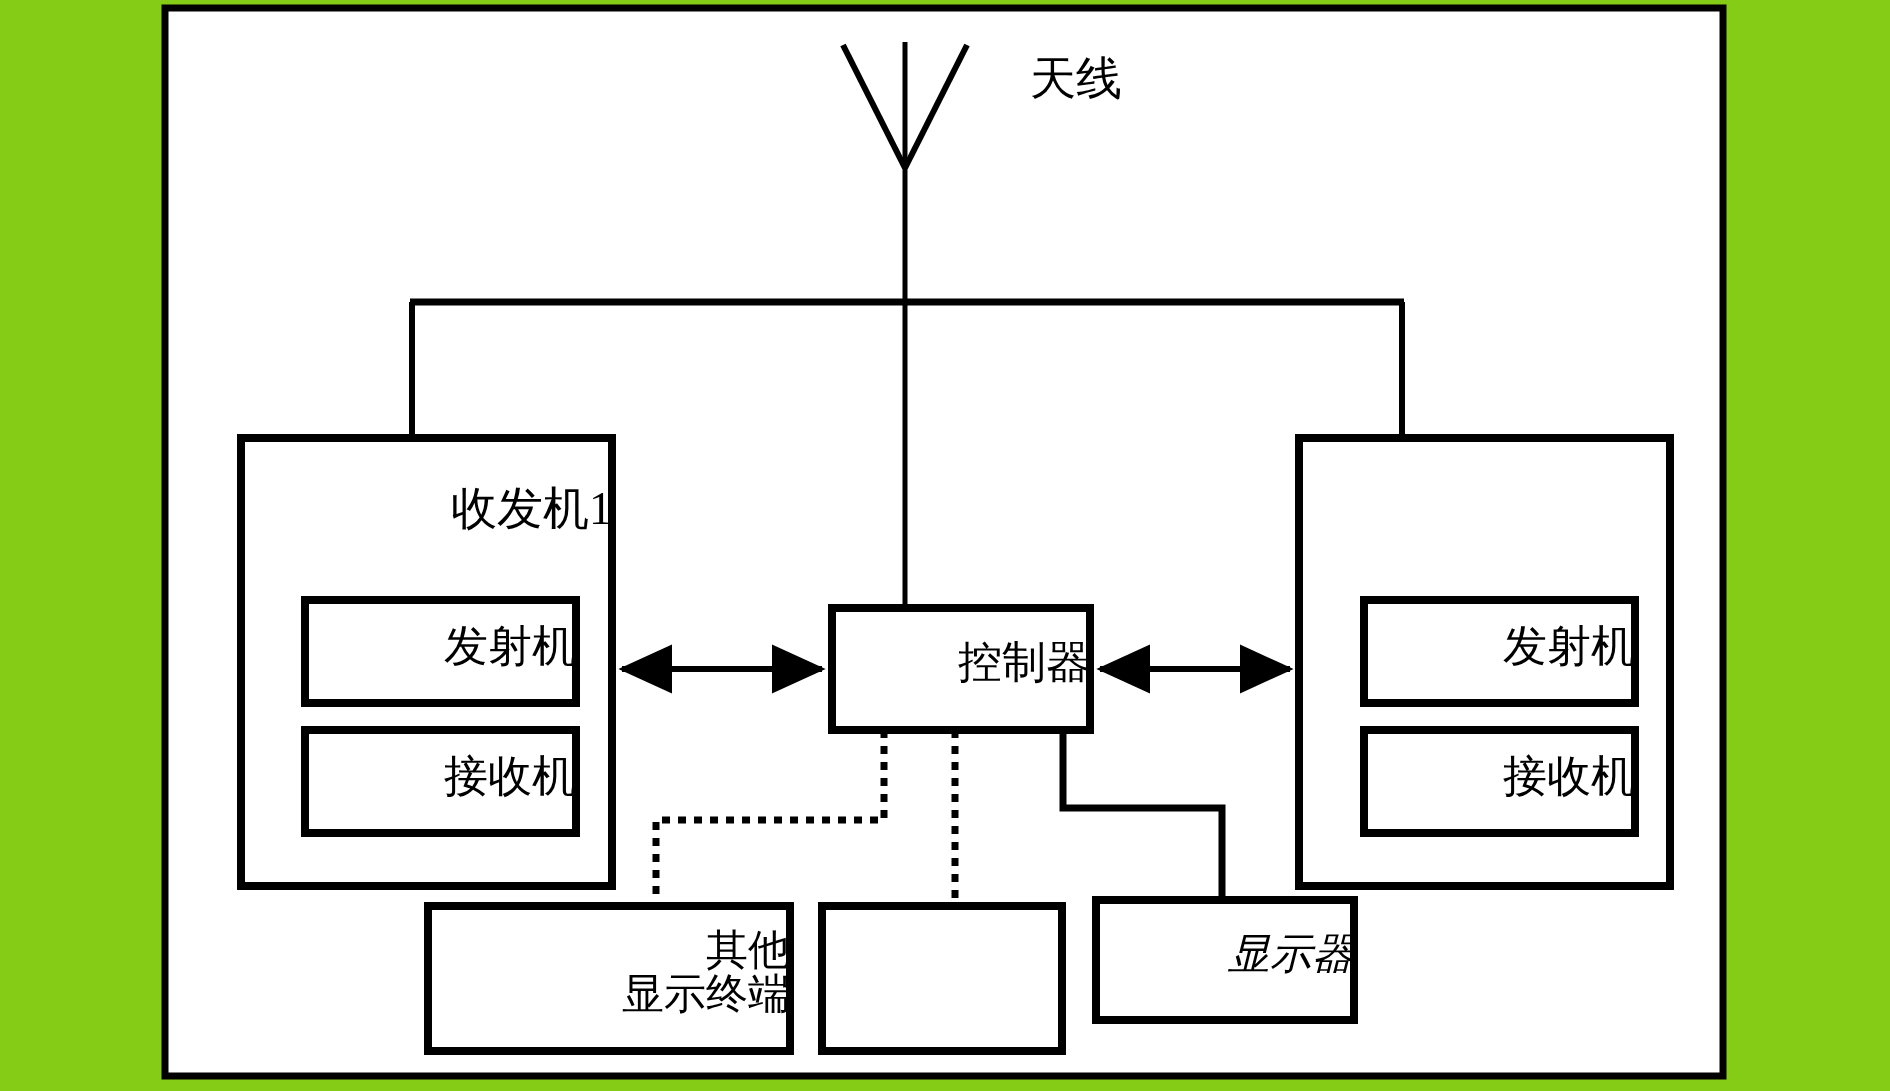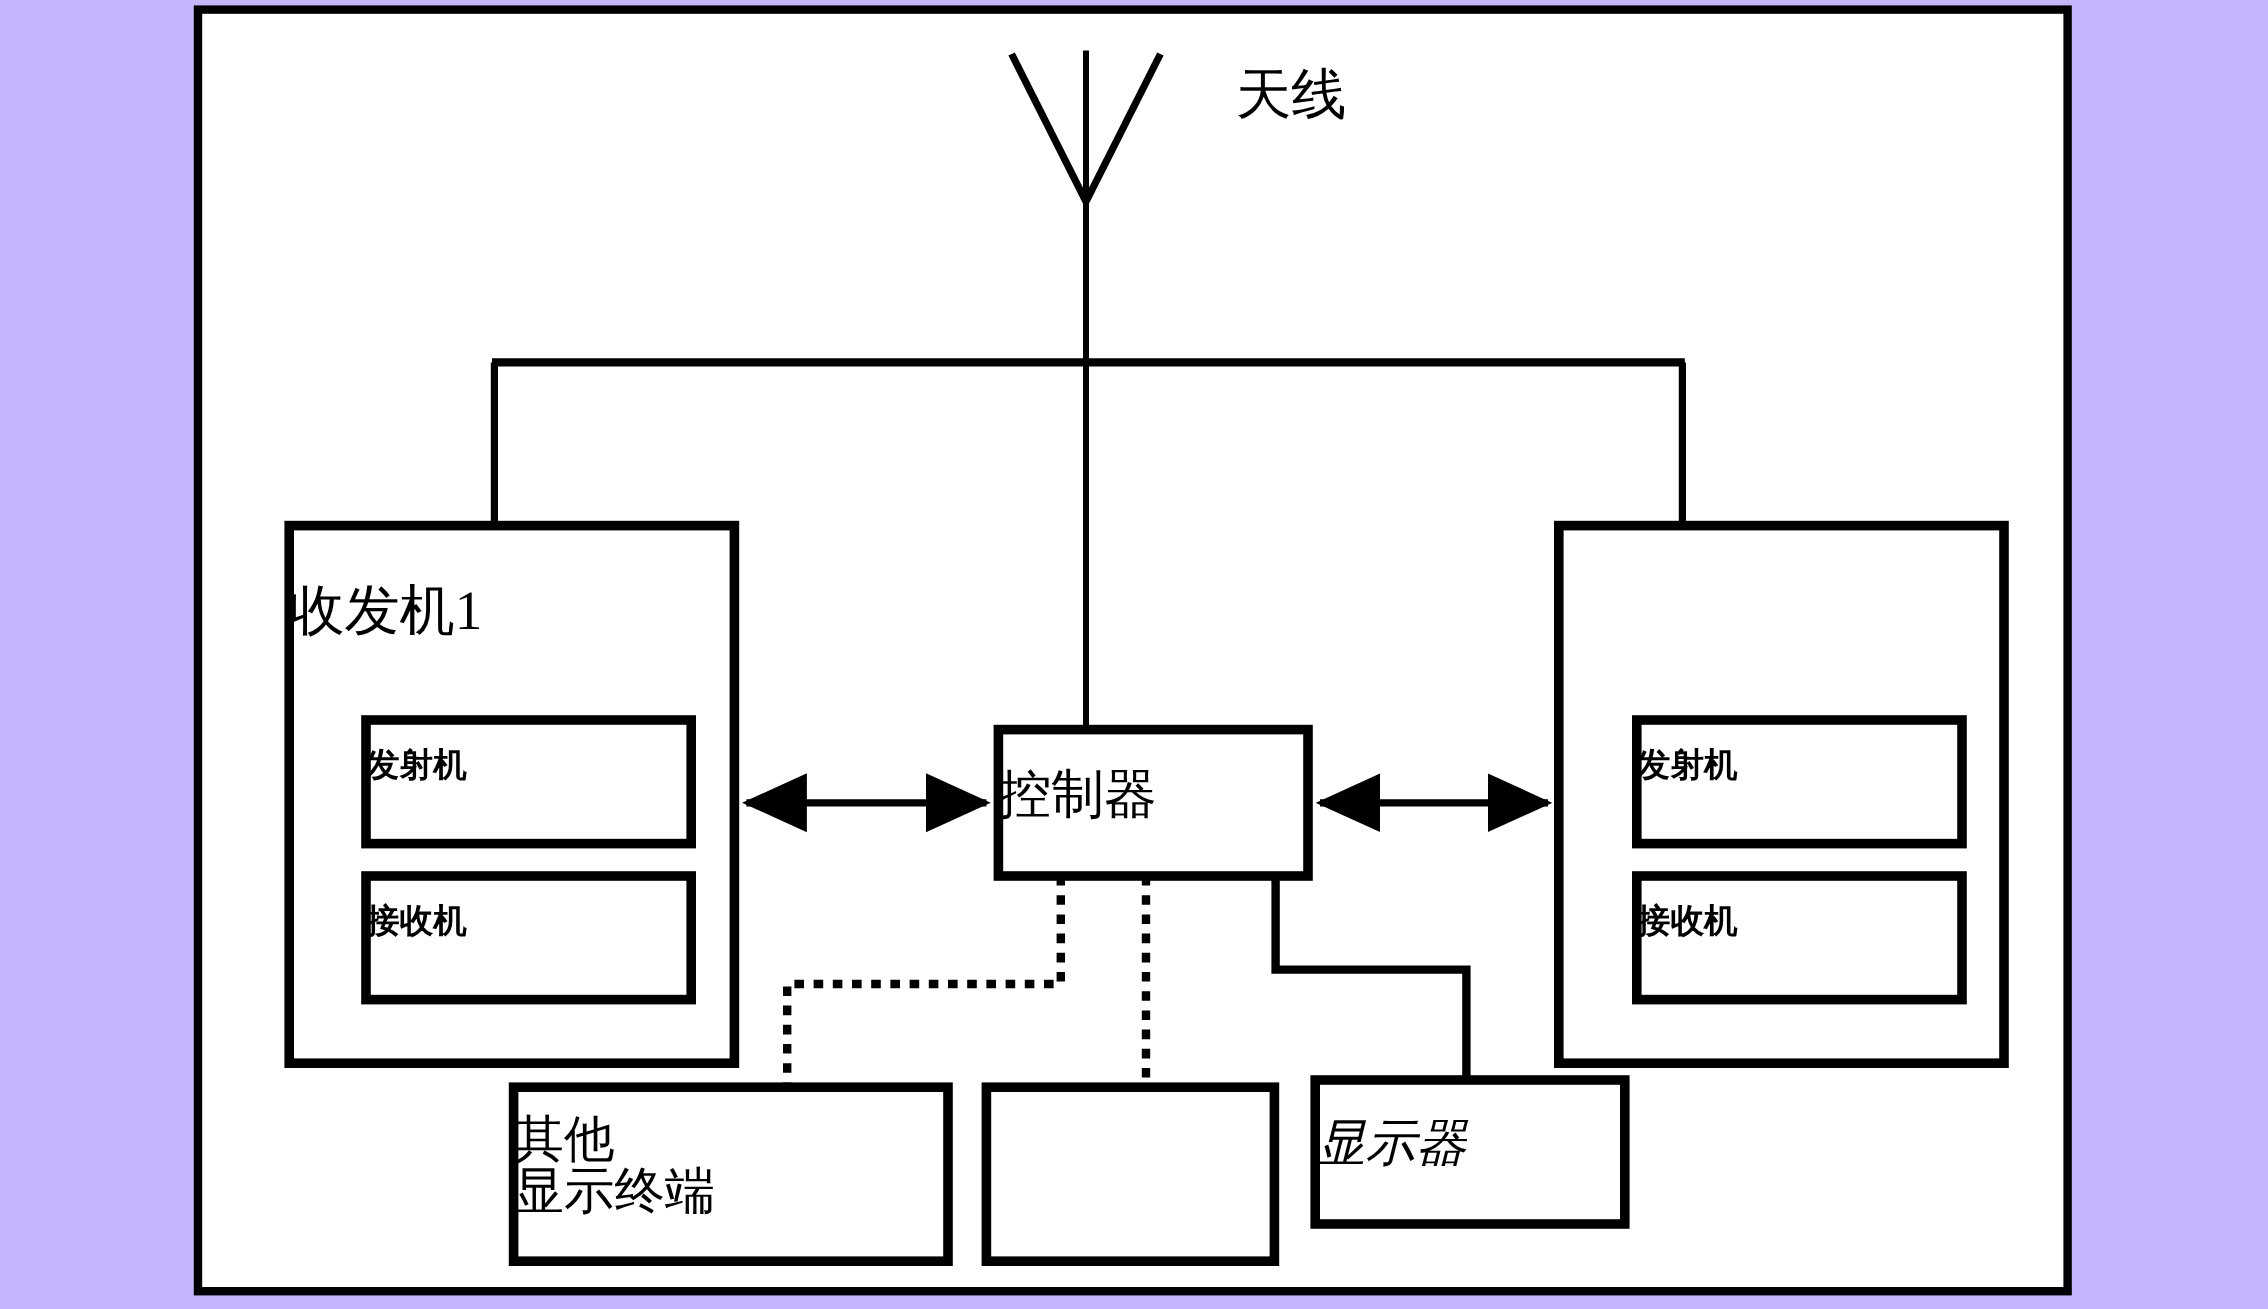"天线" #canvas { background: #c4b5fd -> #84cc16 }
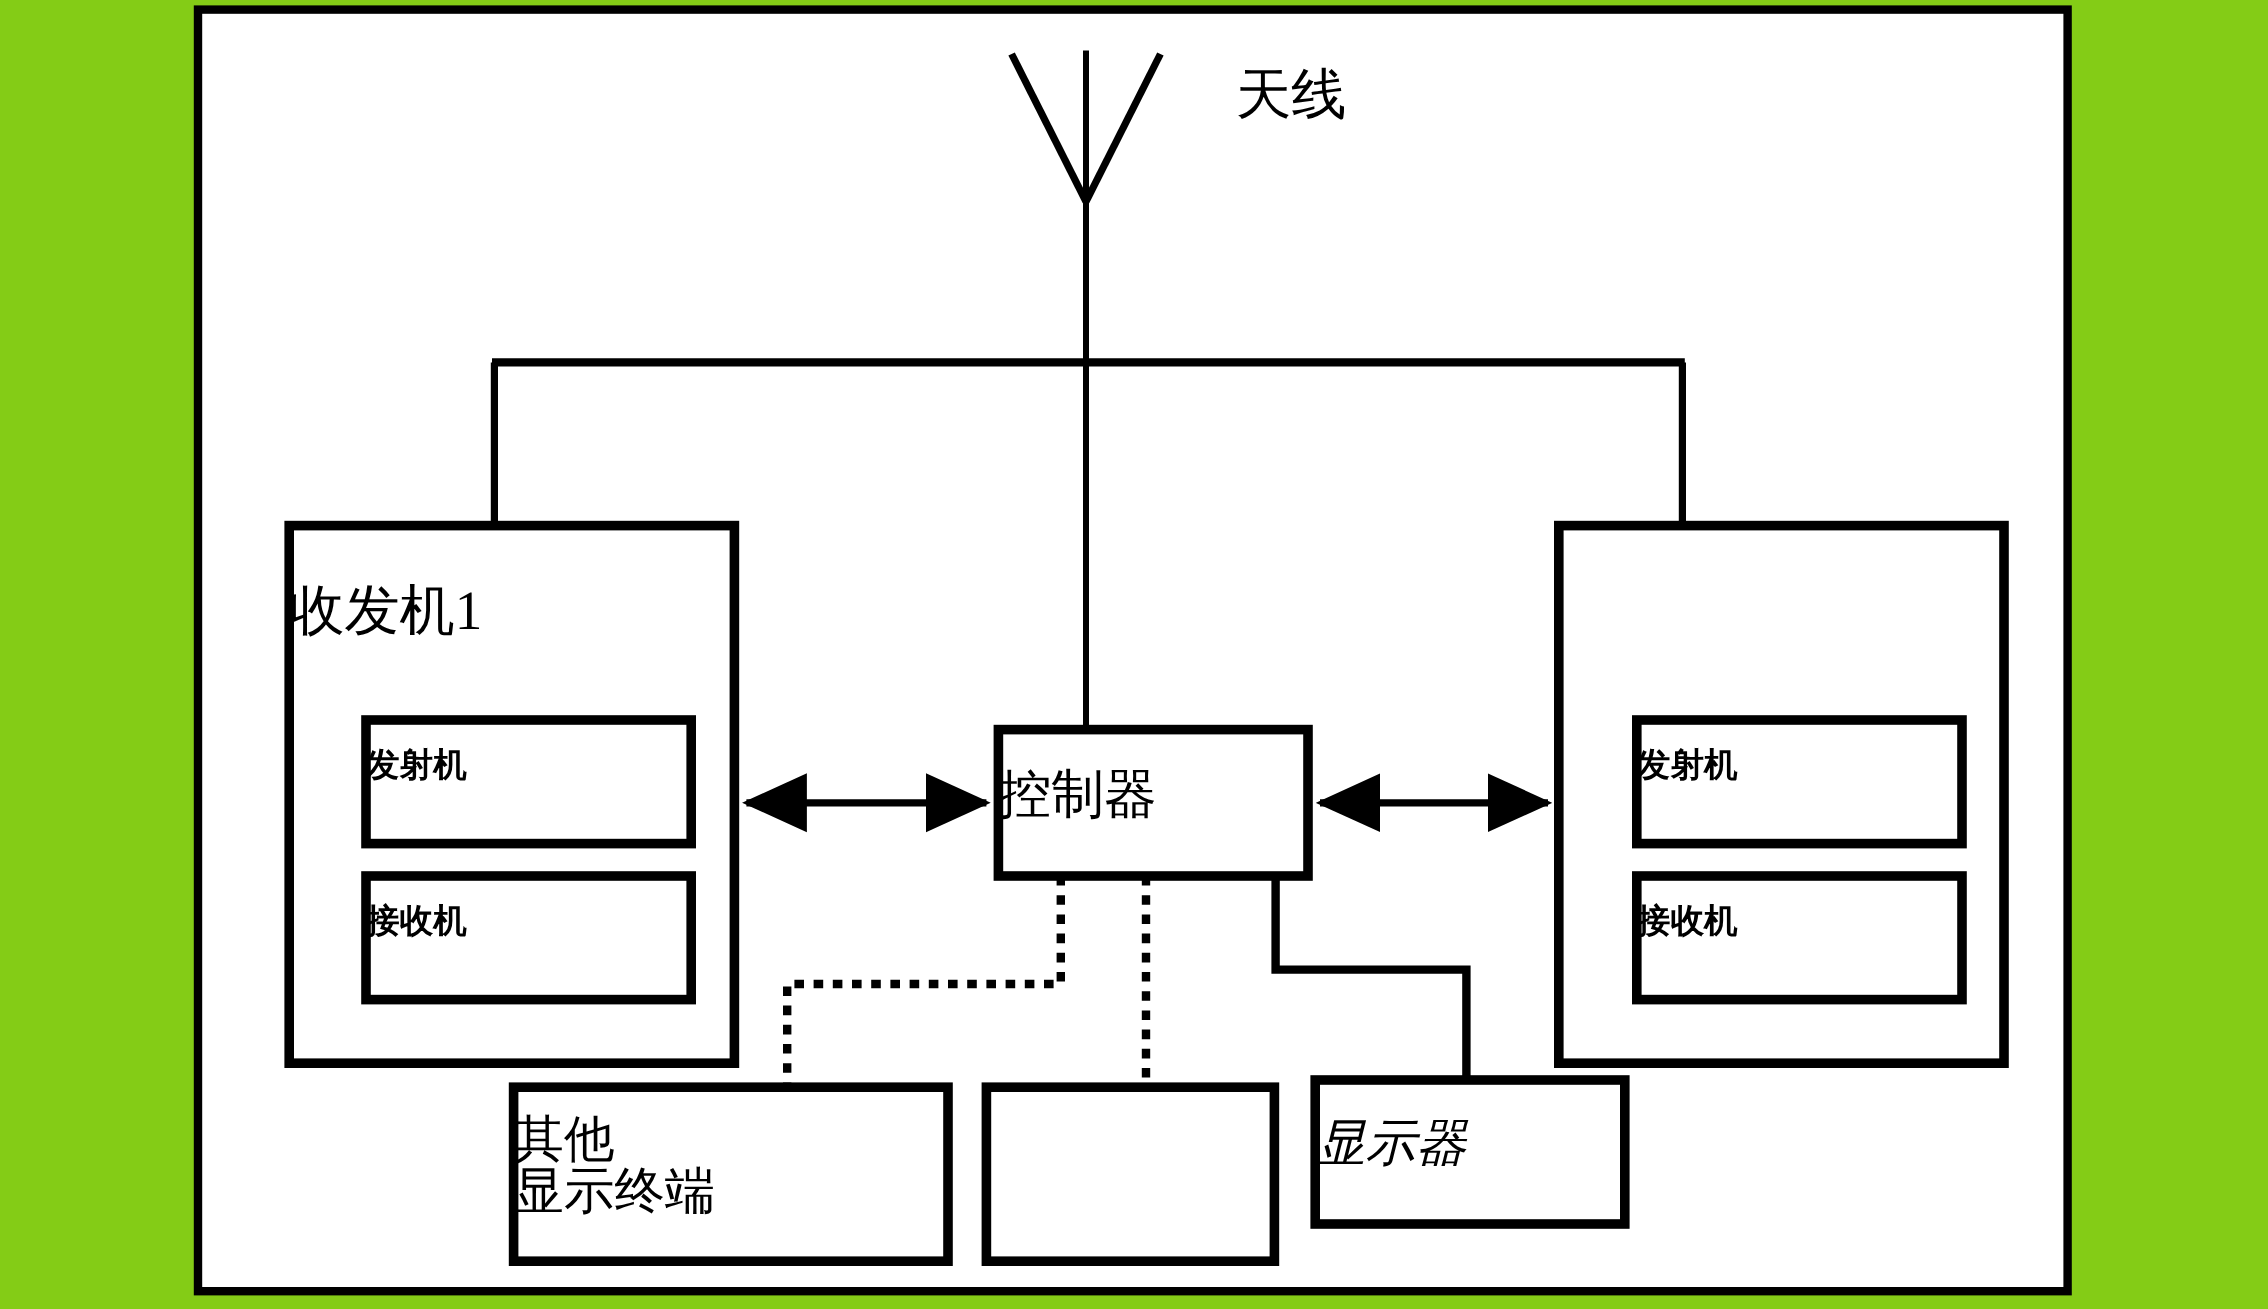"收发机1" .blk-label { text-align: left -> right }
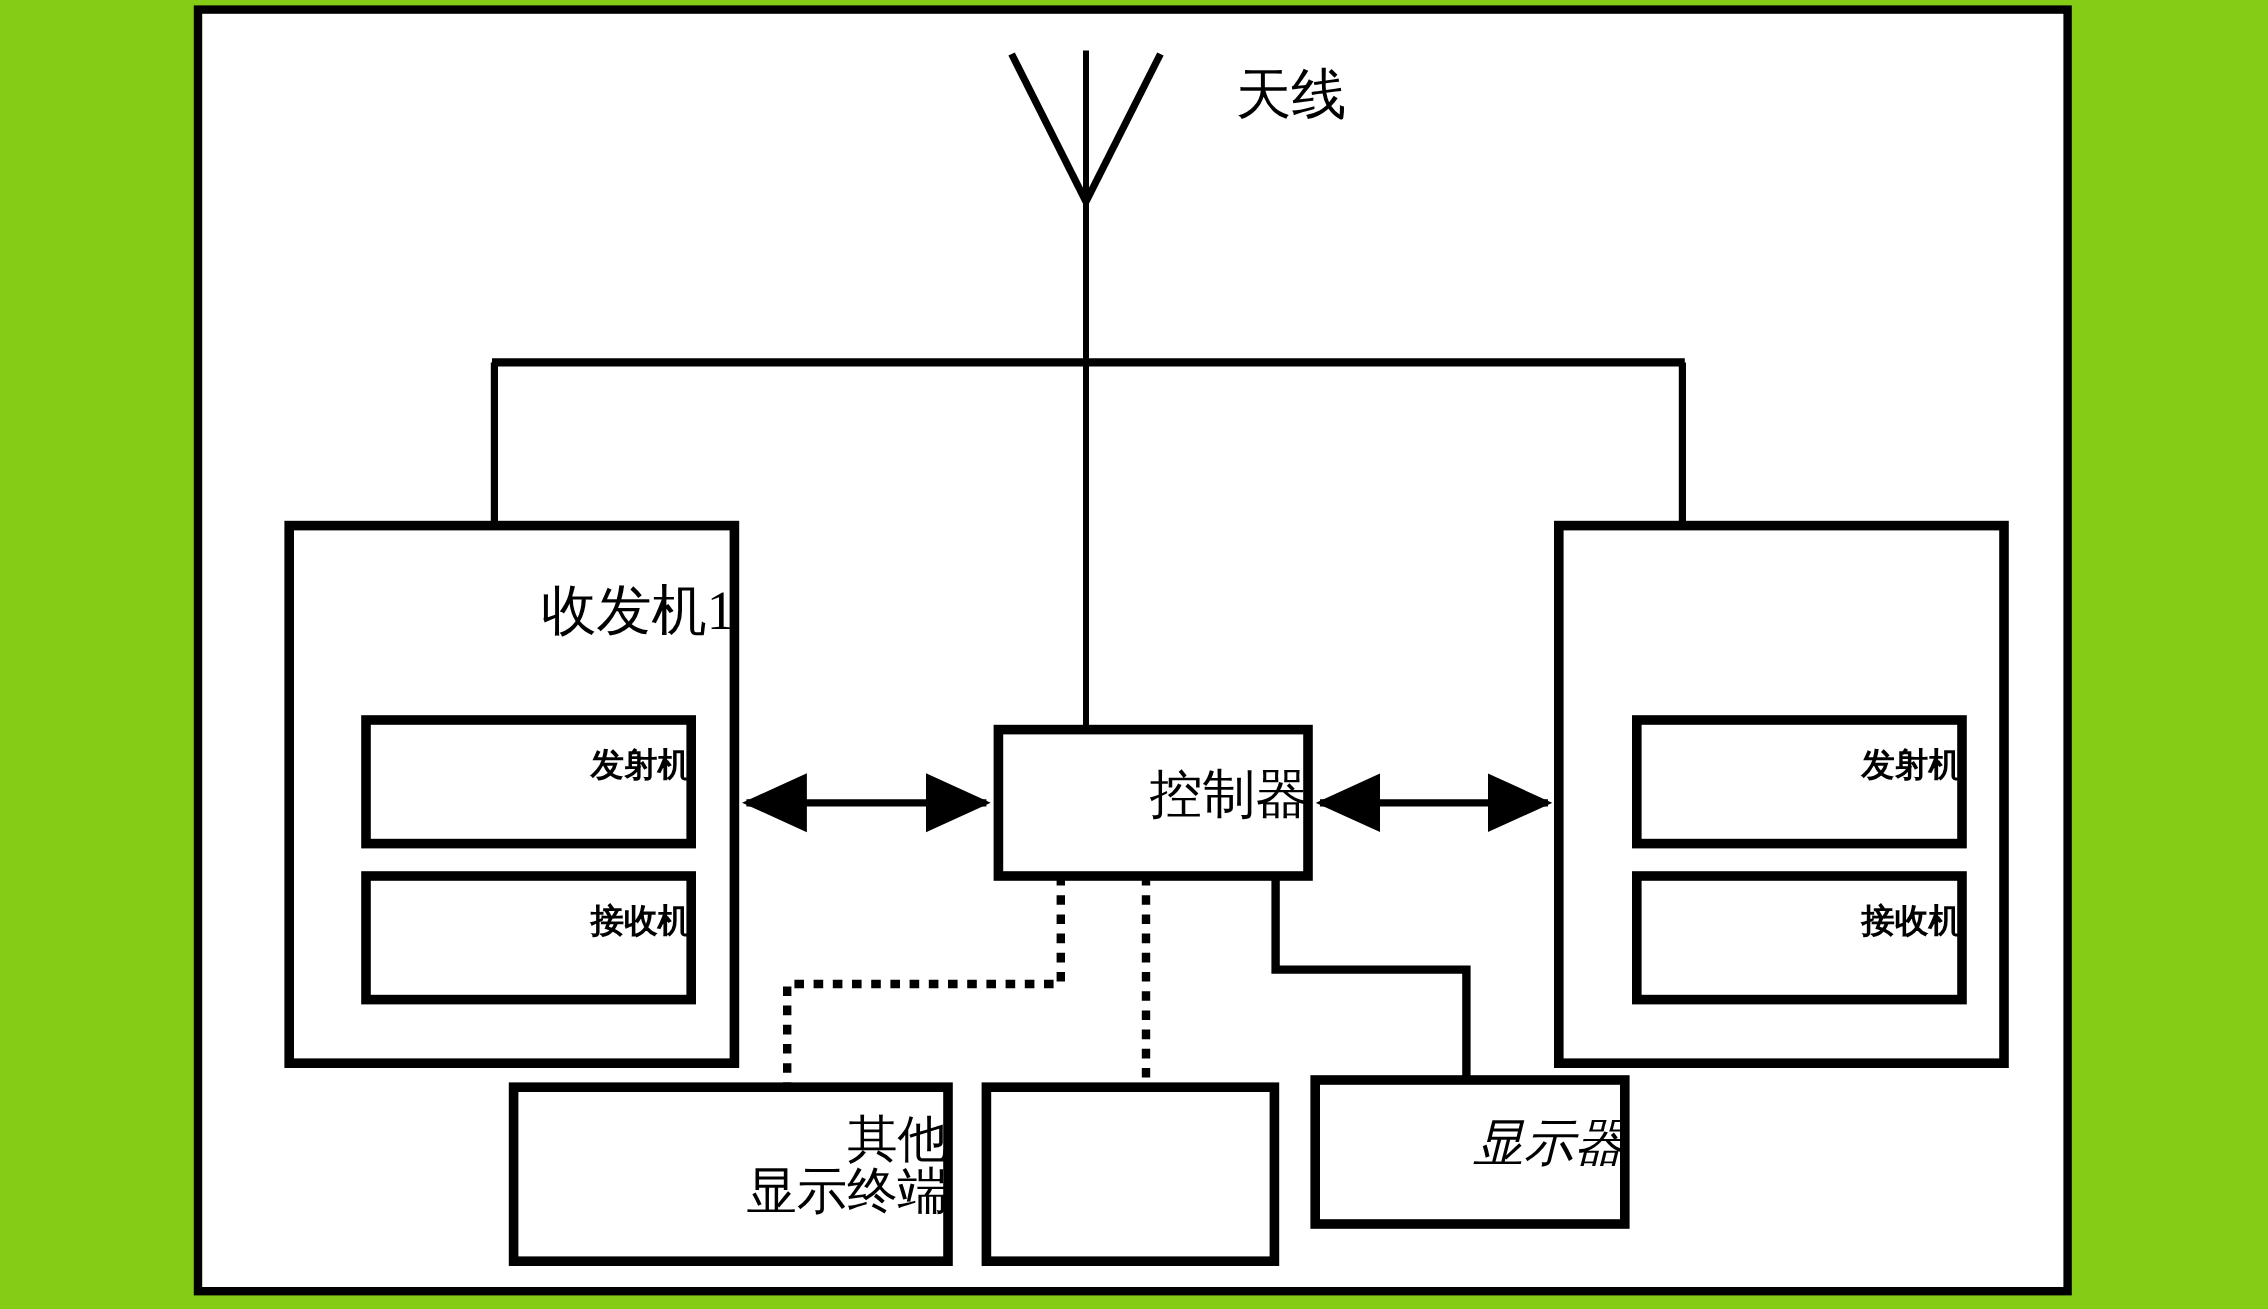"发射机" .lbl-inner { font-size: 28px -> 44px; font-weight: bold -> none }
